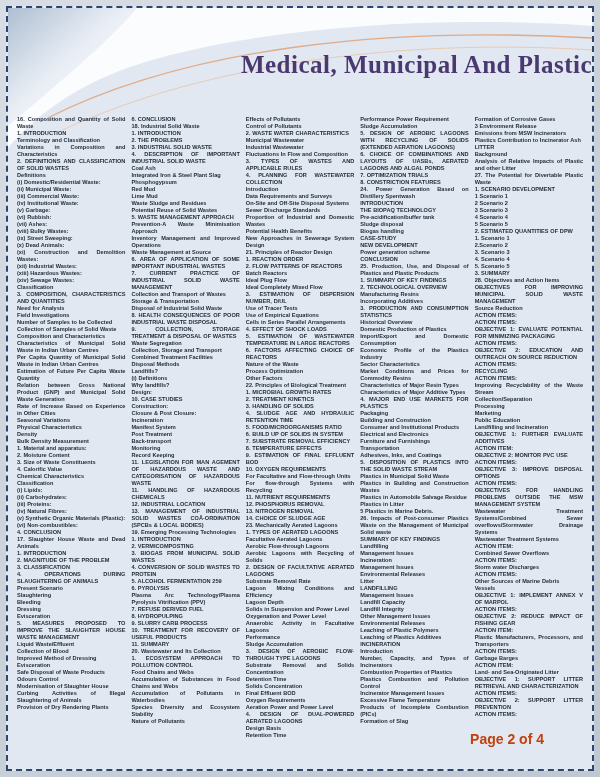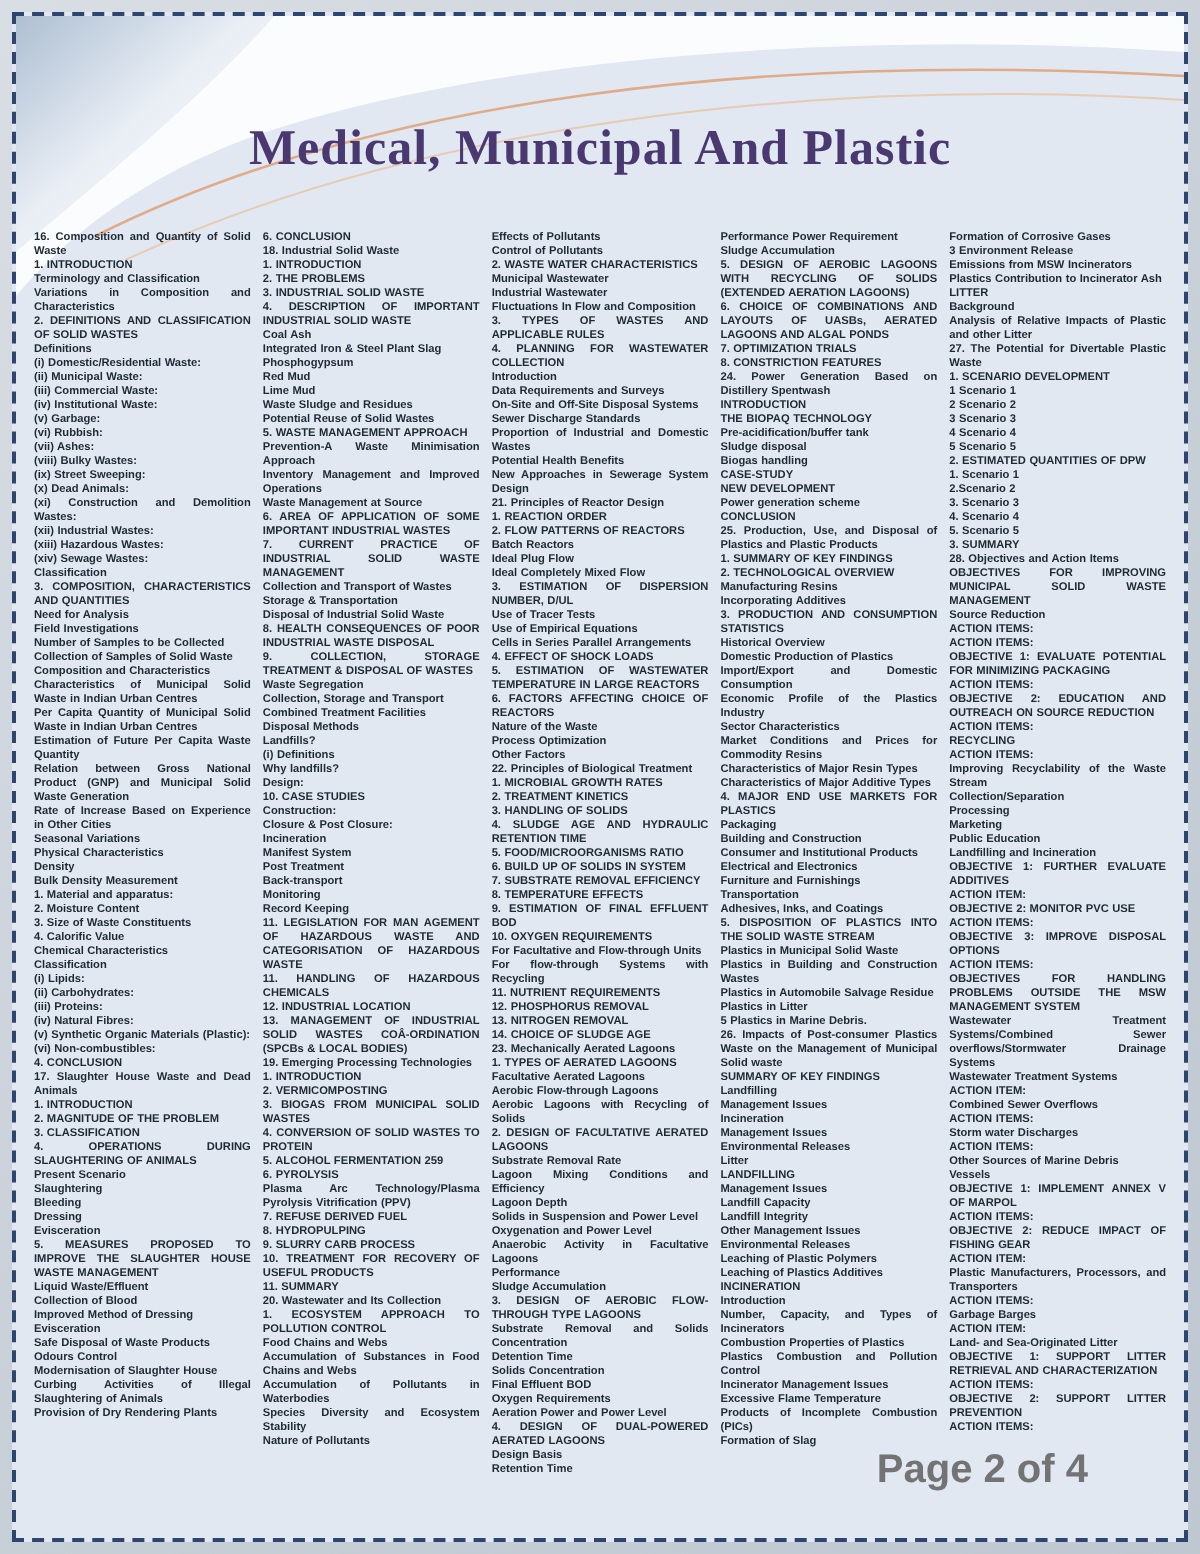"Medical, Municipal And Plastic" .title-wrap { text-align: center -> right; top: 52px -> 42px }
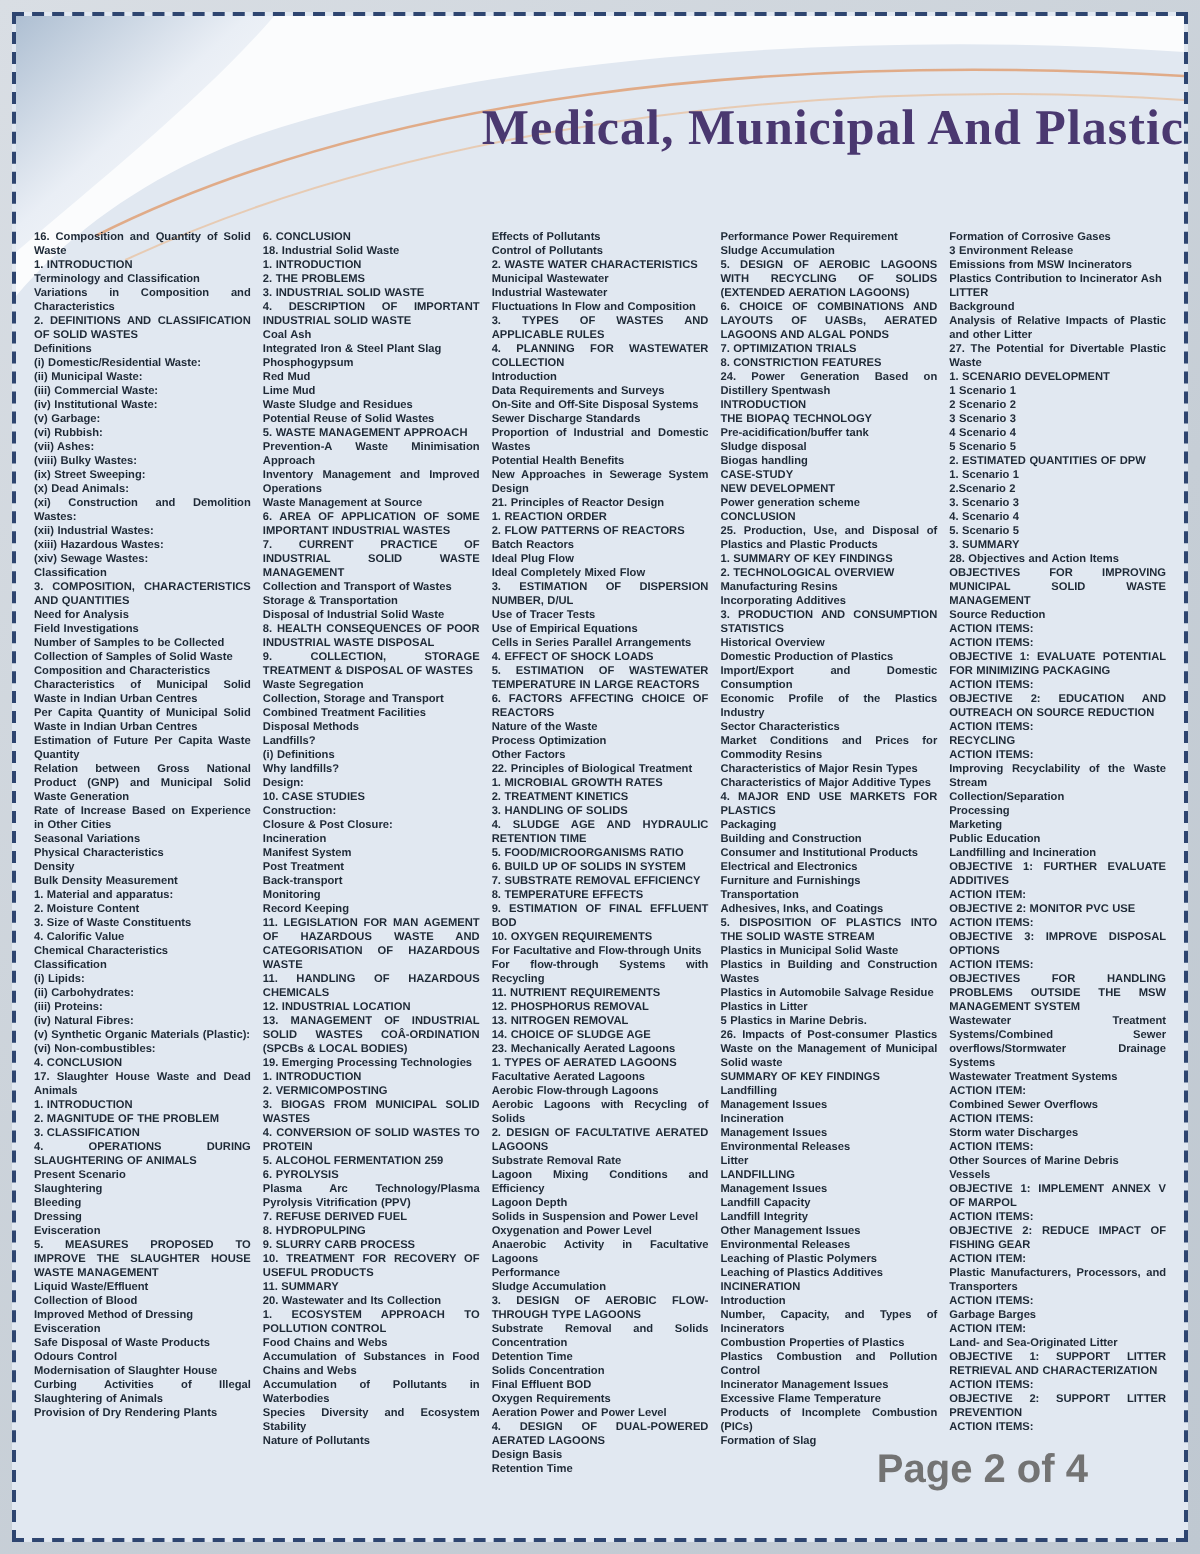"Page 2 of 4" .page-number { color: #737373 -> #c2410c; font-size: 20px -> 14px }
